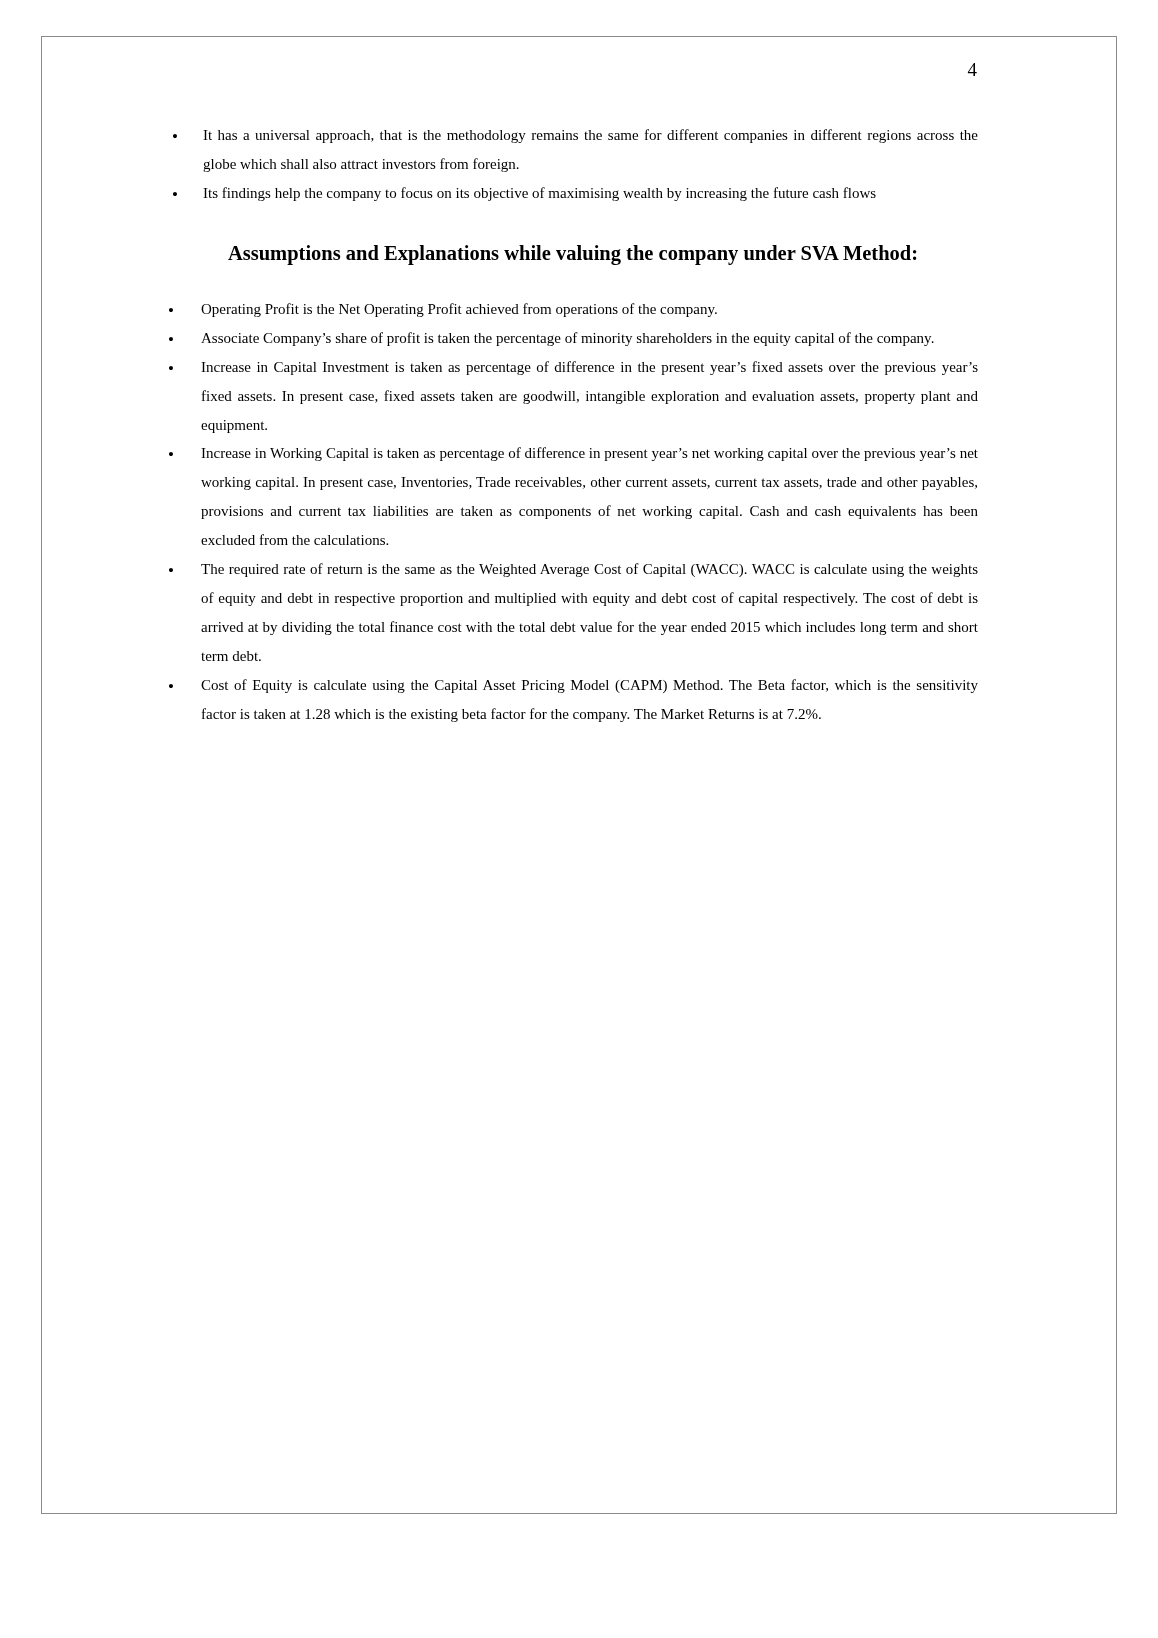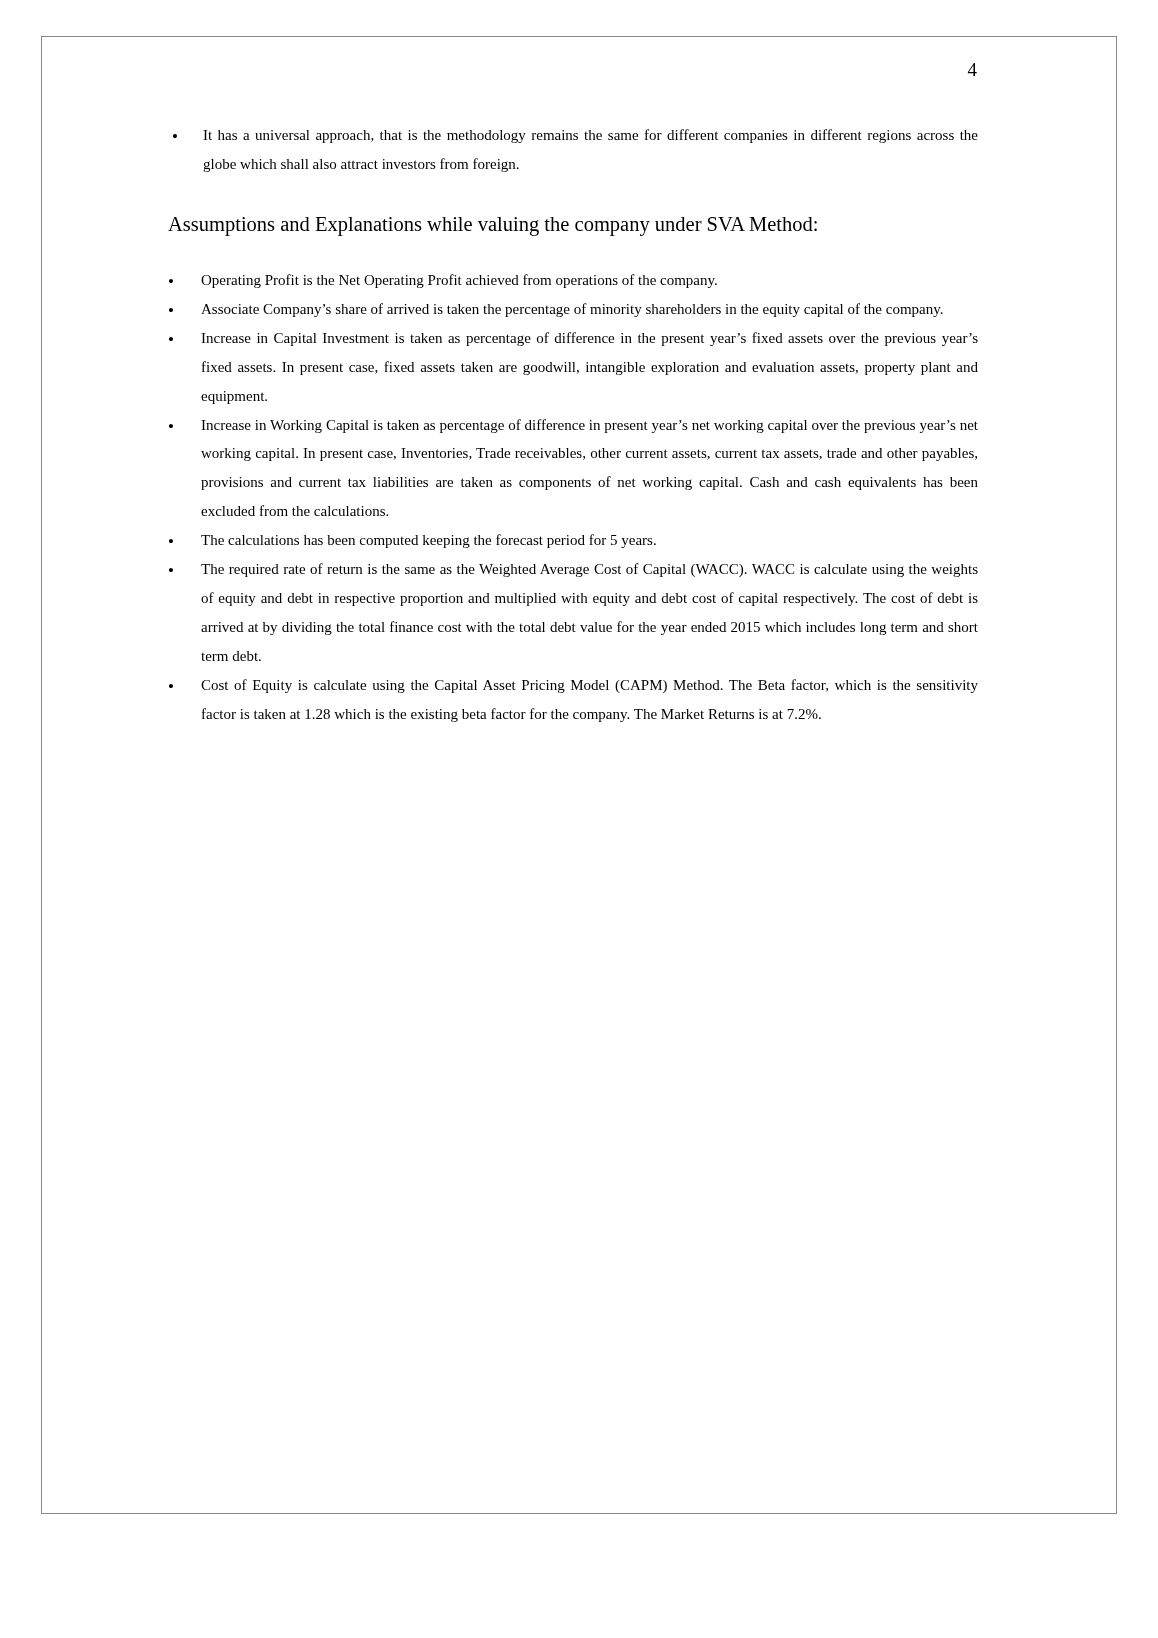"Its findings help the company" li { html: none -> <li>Its findings help the company to focus on its objective of maximising wealth by increasing the future cash flows</li> }
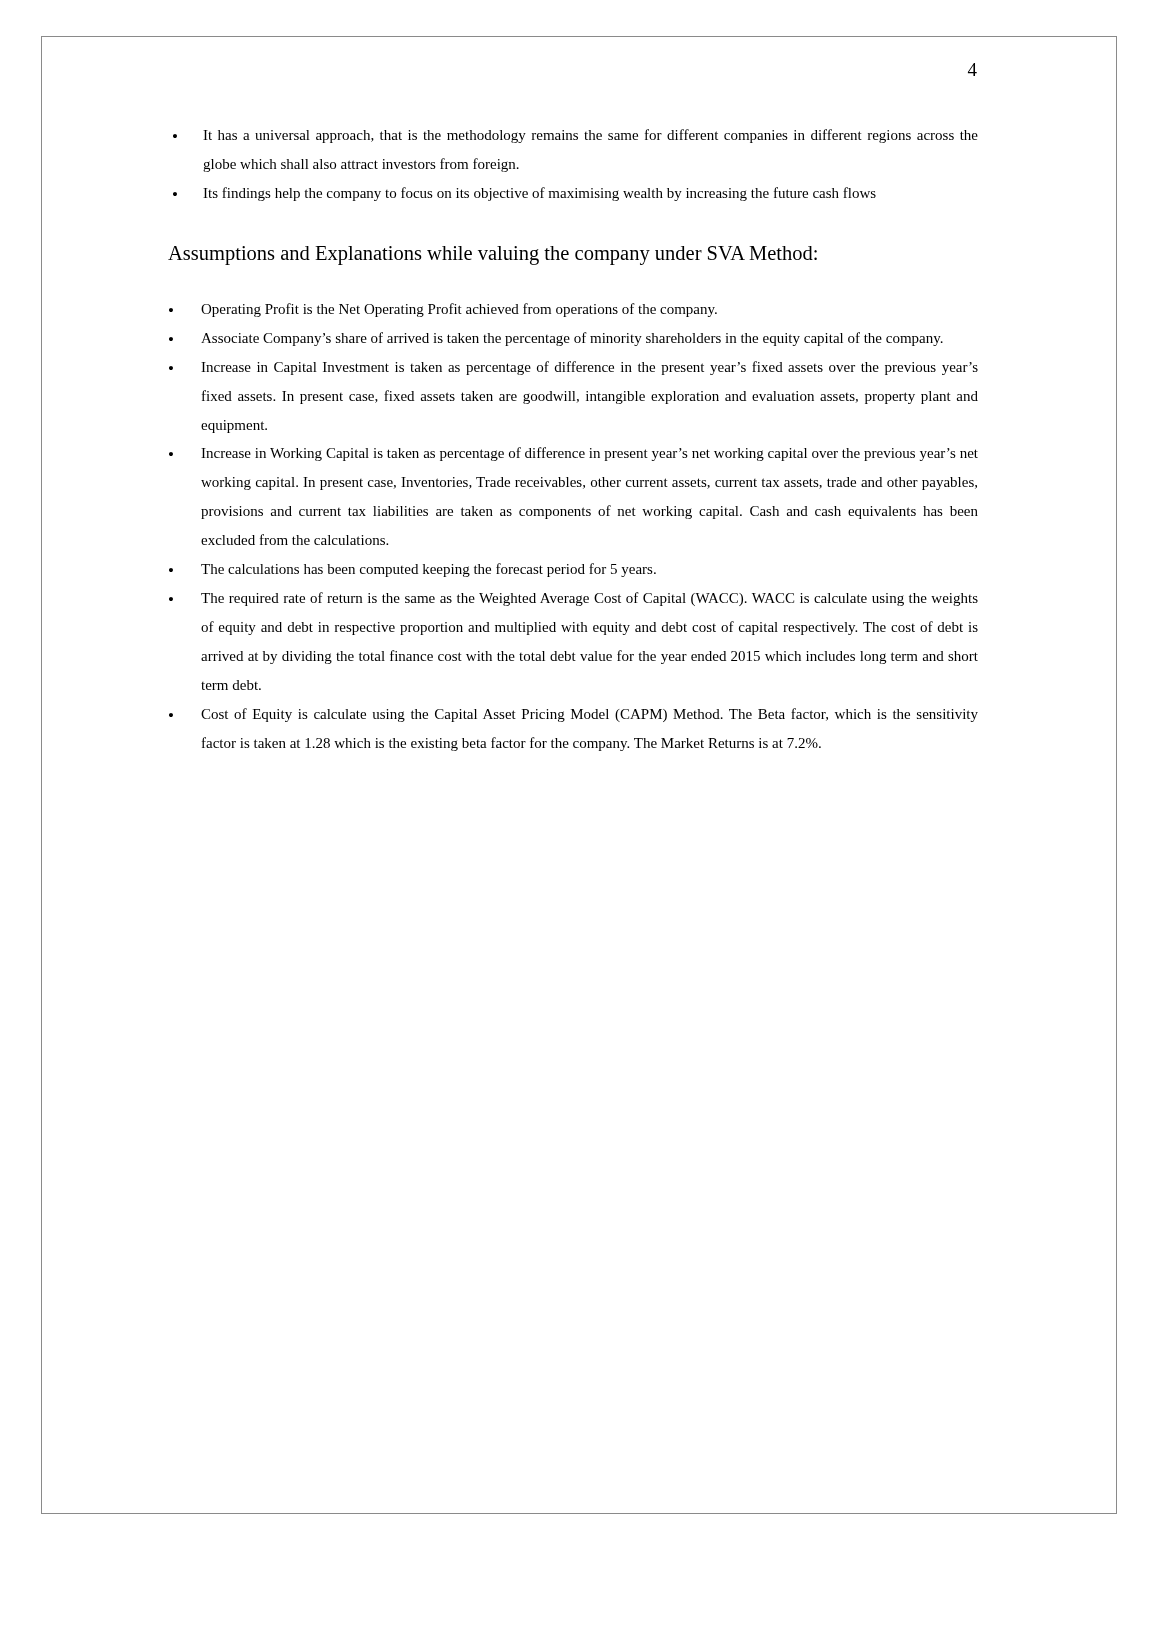"Assumptions and Explanations while" .section-heading { font-weight: normal -> bold; text-align: left -> center }
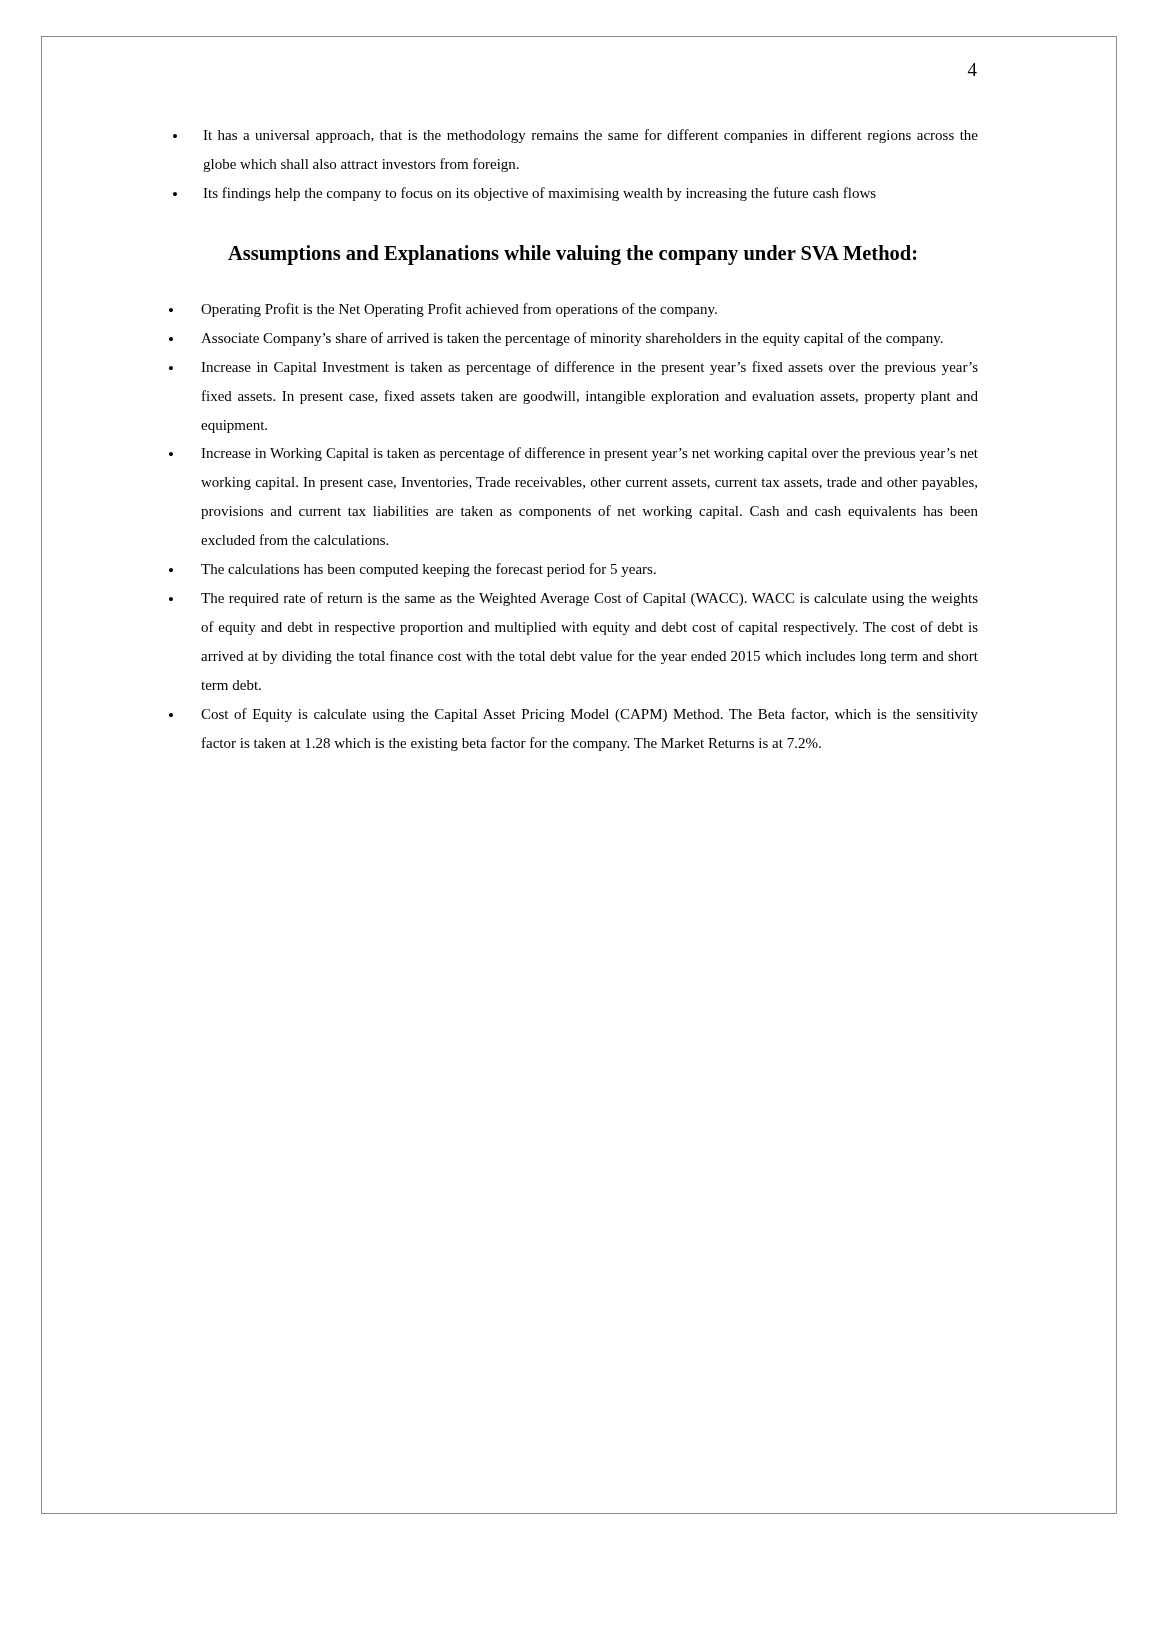"Associate Company’s share of arrived" li { text: arrived -> profit }
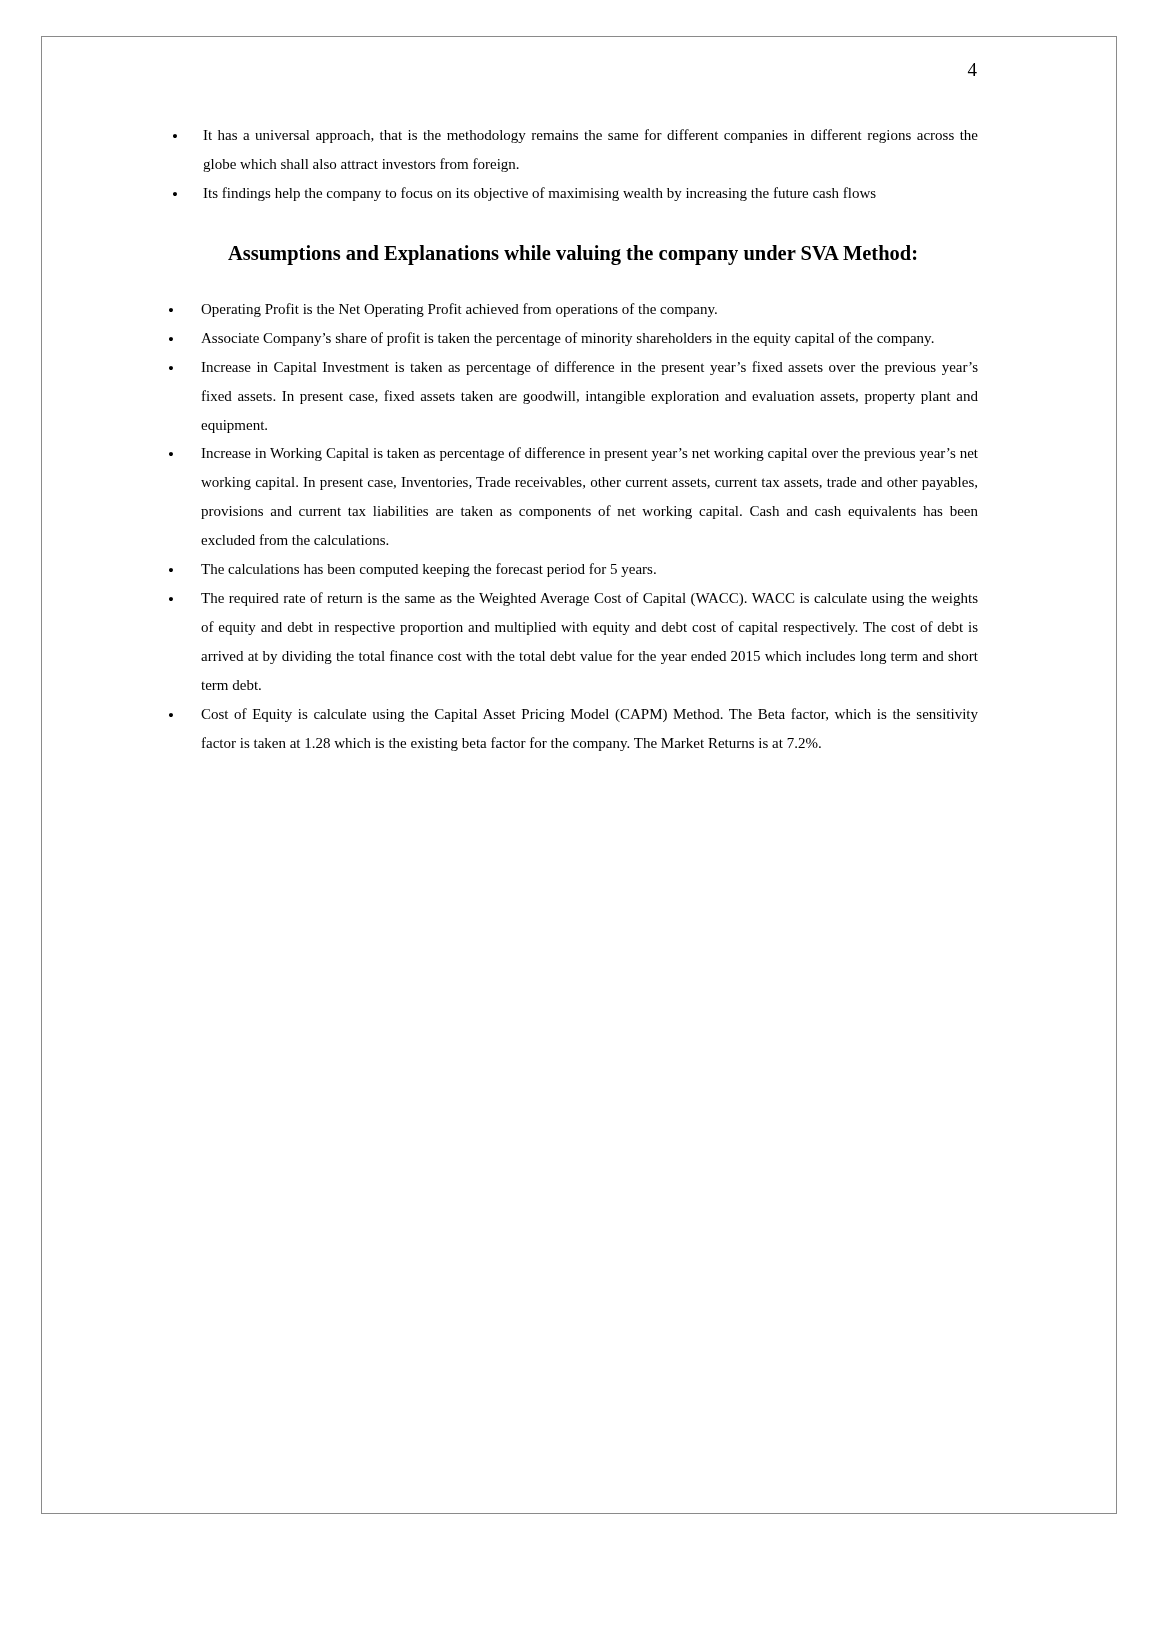"The calculations has been computed" li { html: <li>The calculations has been computed keeping the forecast period for 5 years.</li> -> none }
